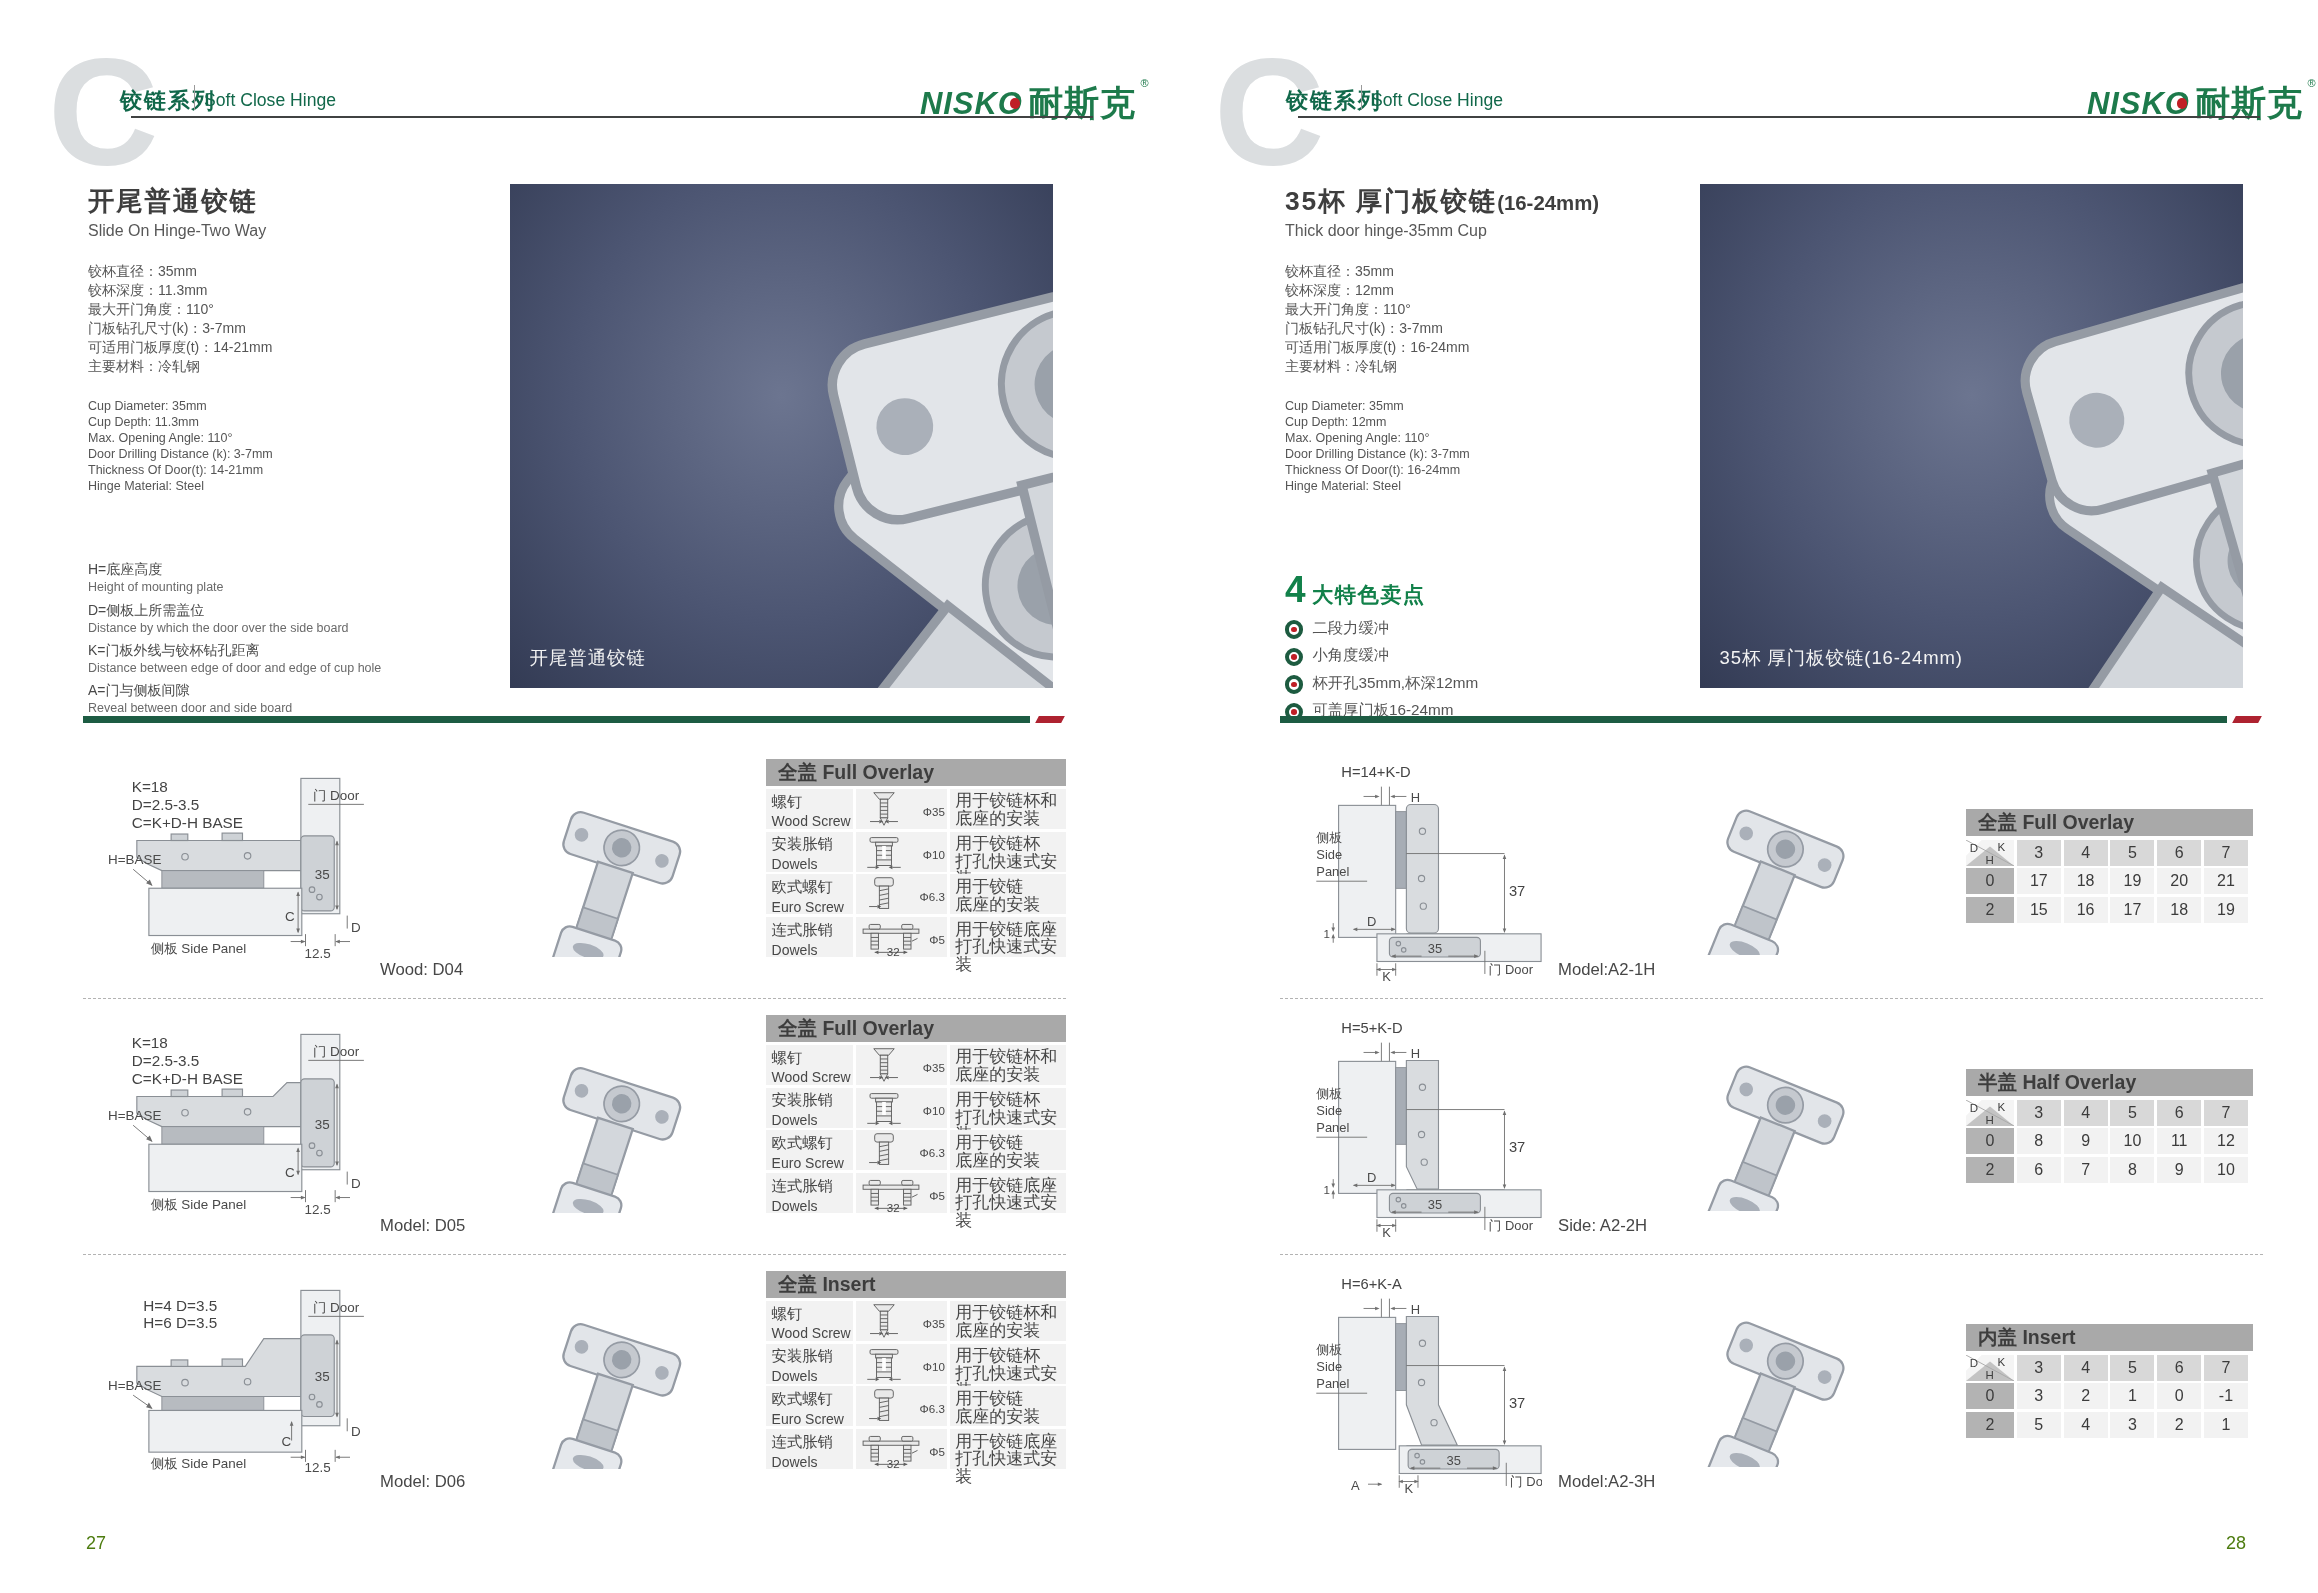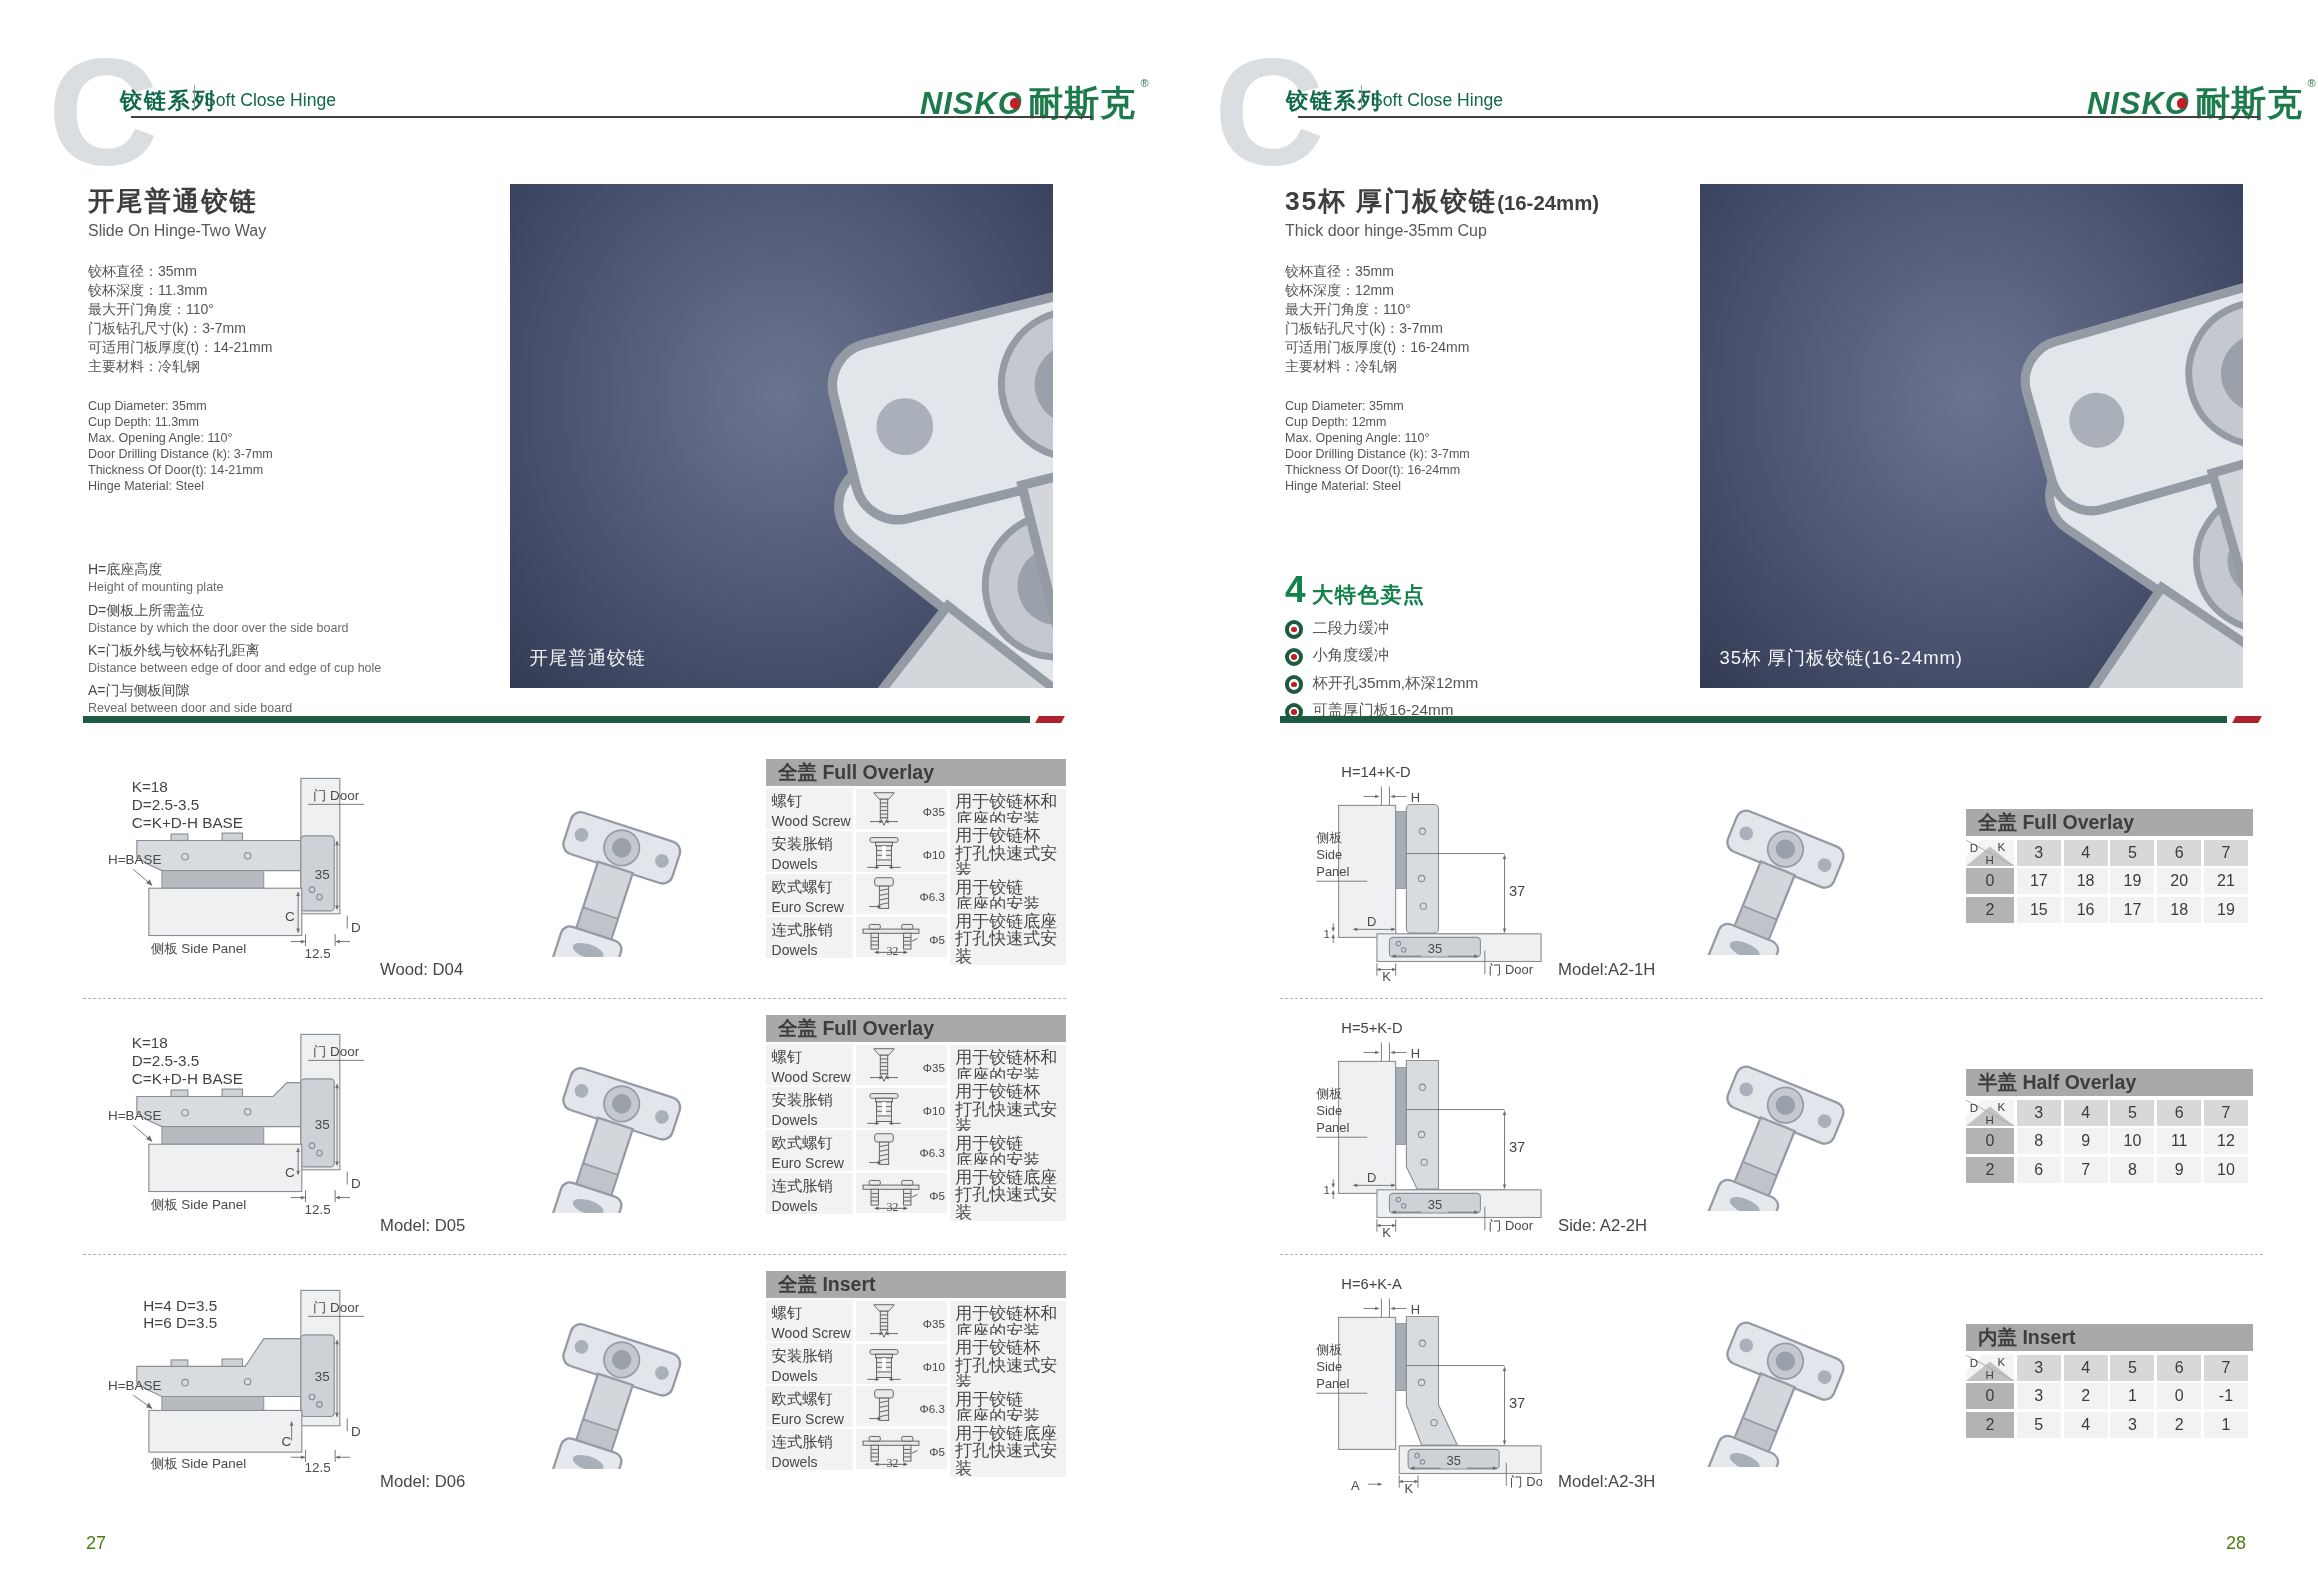"螺钉" .frow { align-items: center -> none }
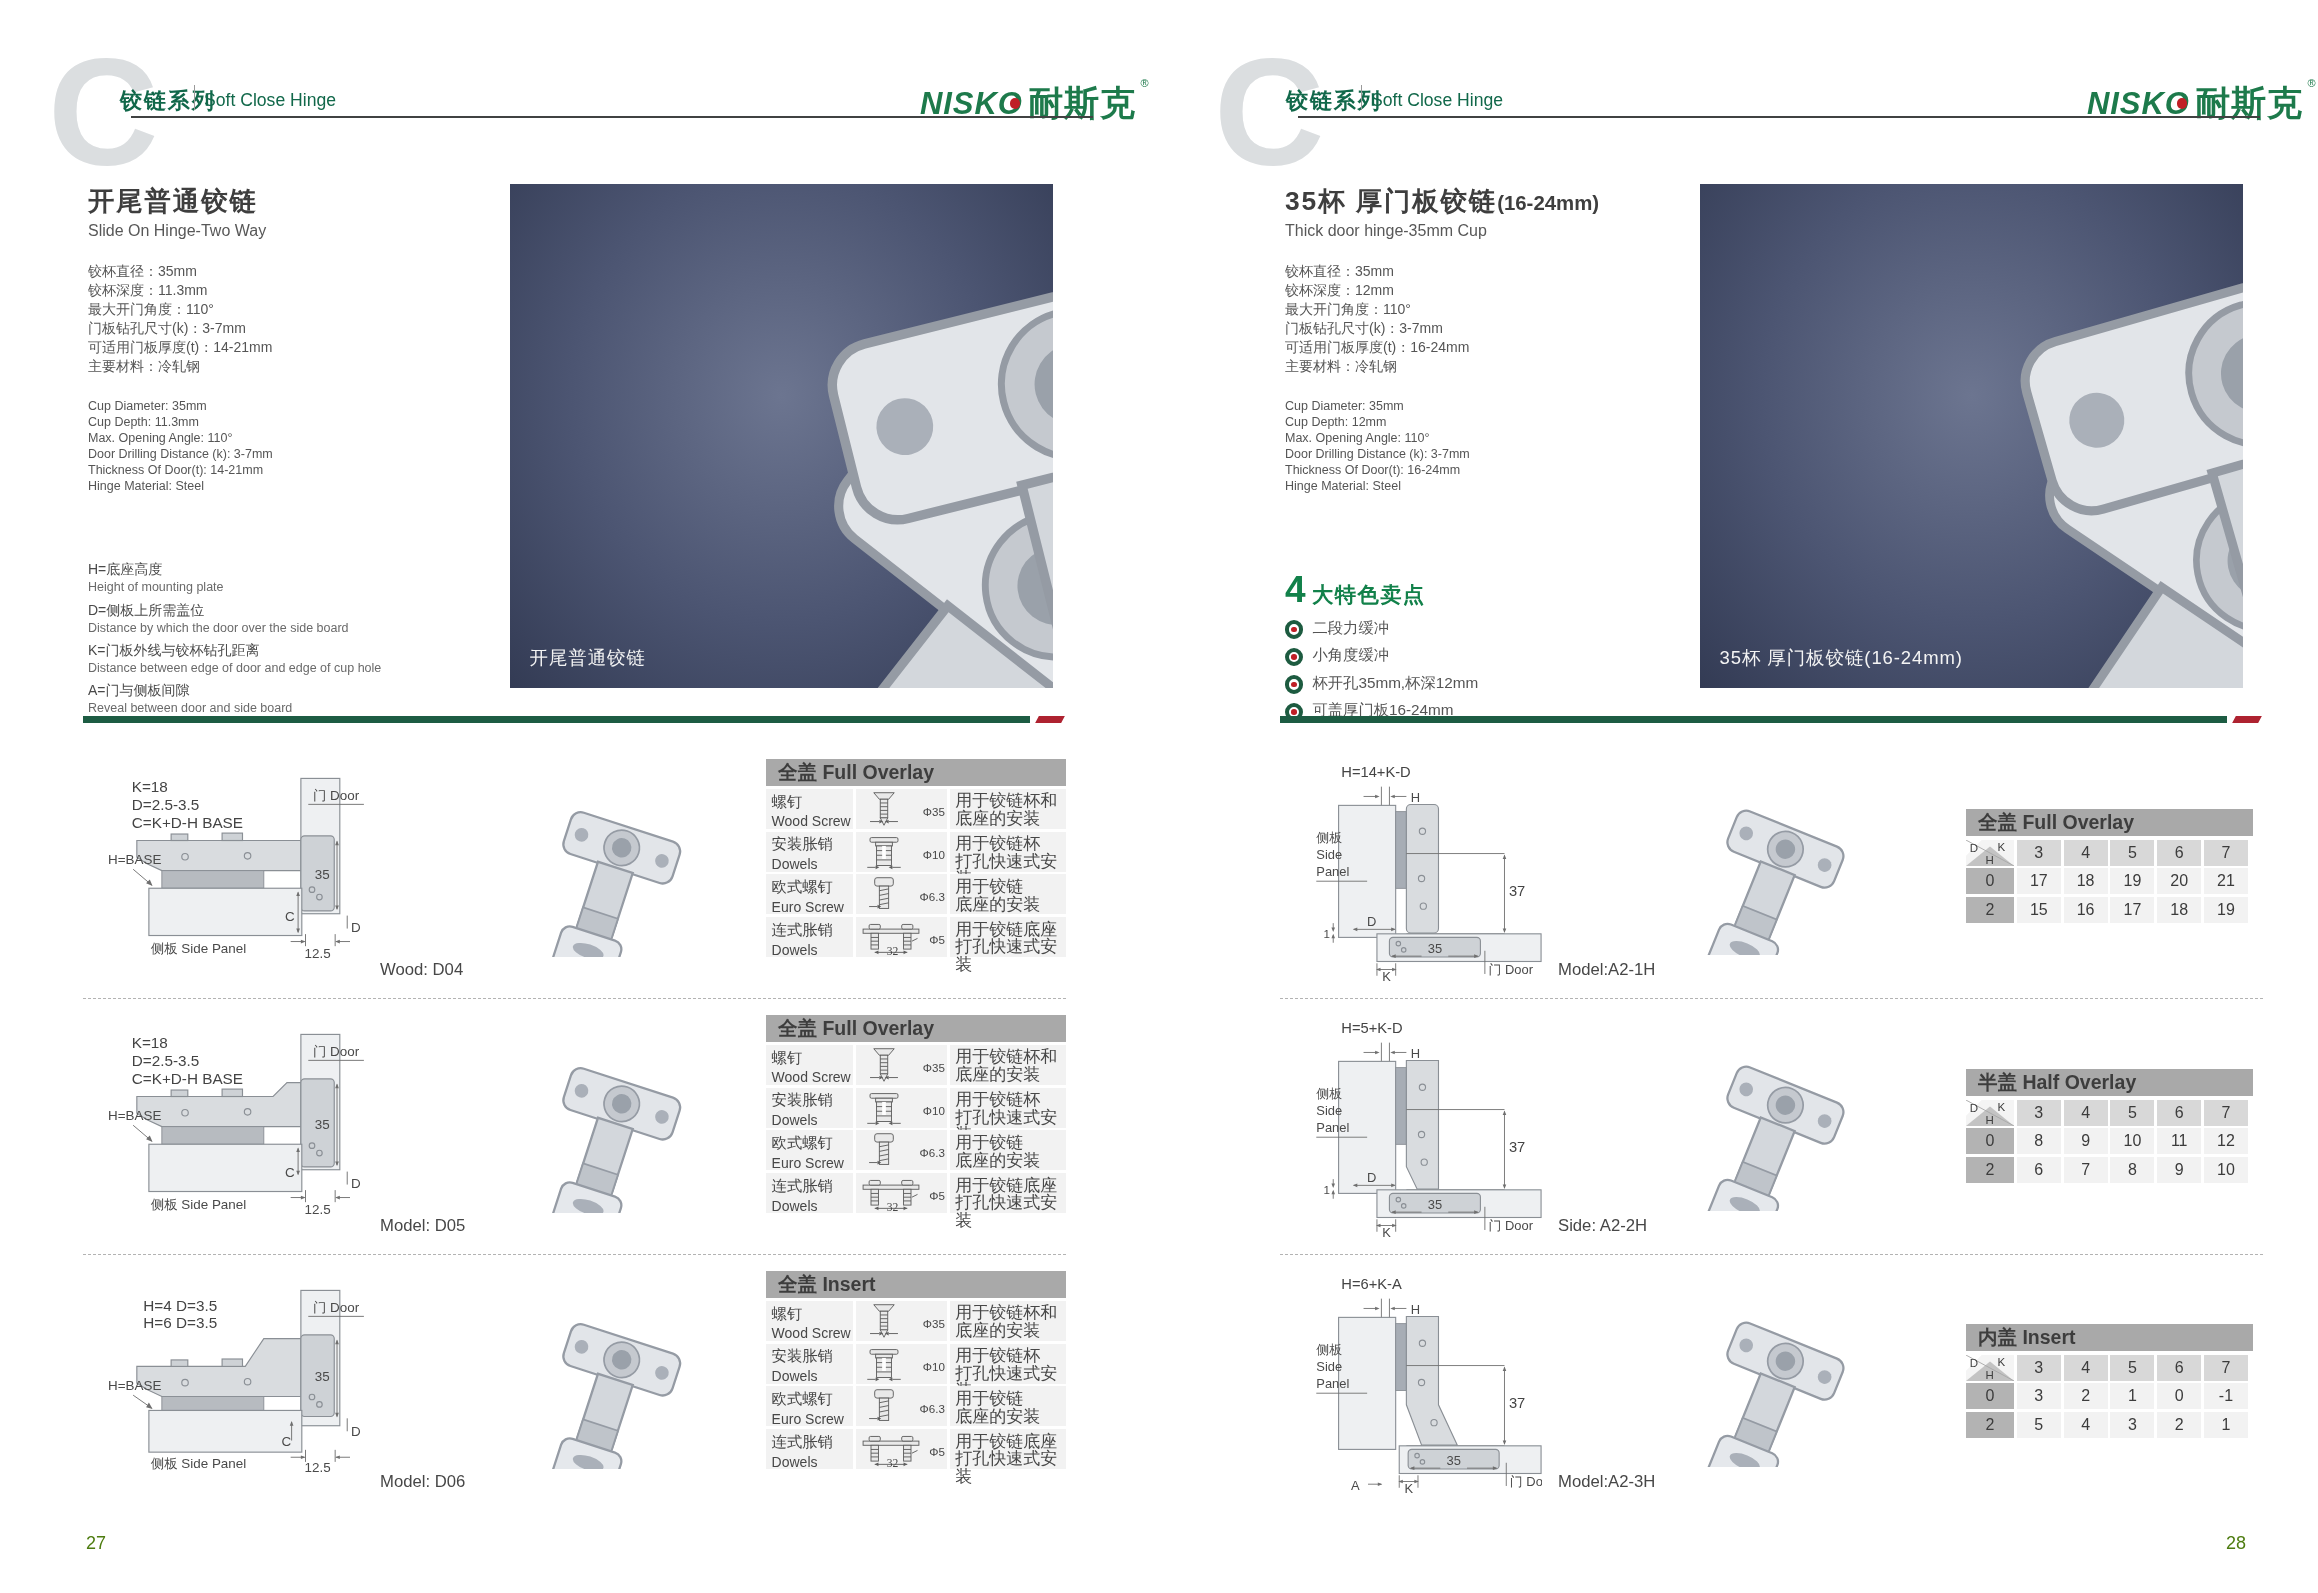"32" .fdim2 { font-family: Liberation Serif, serif -> none }
